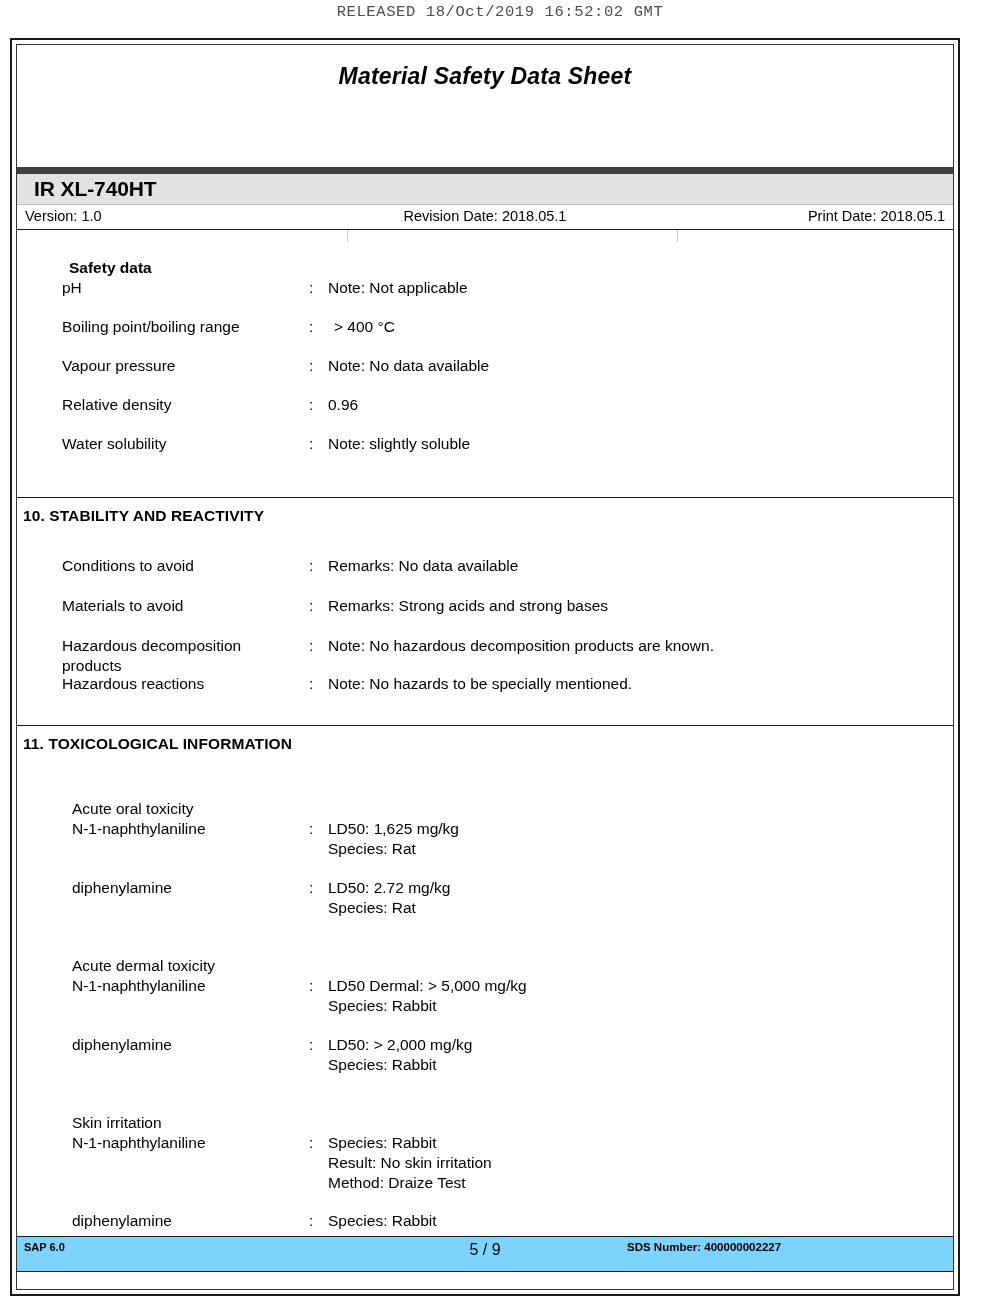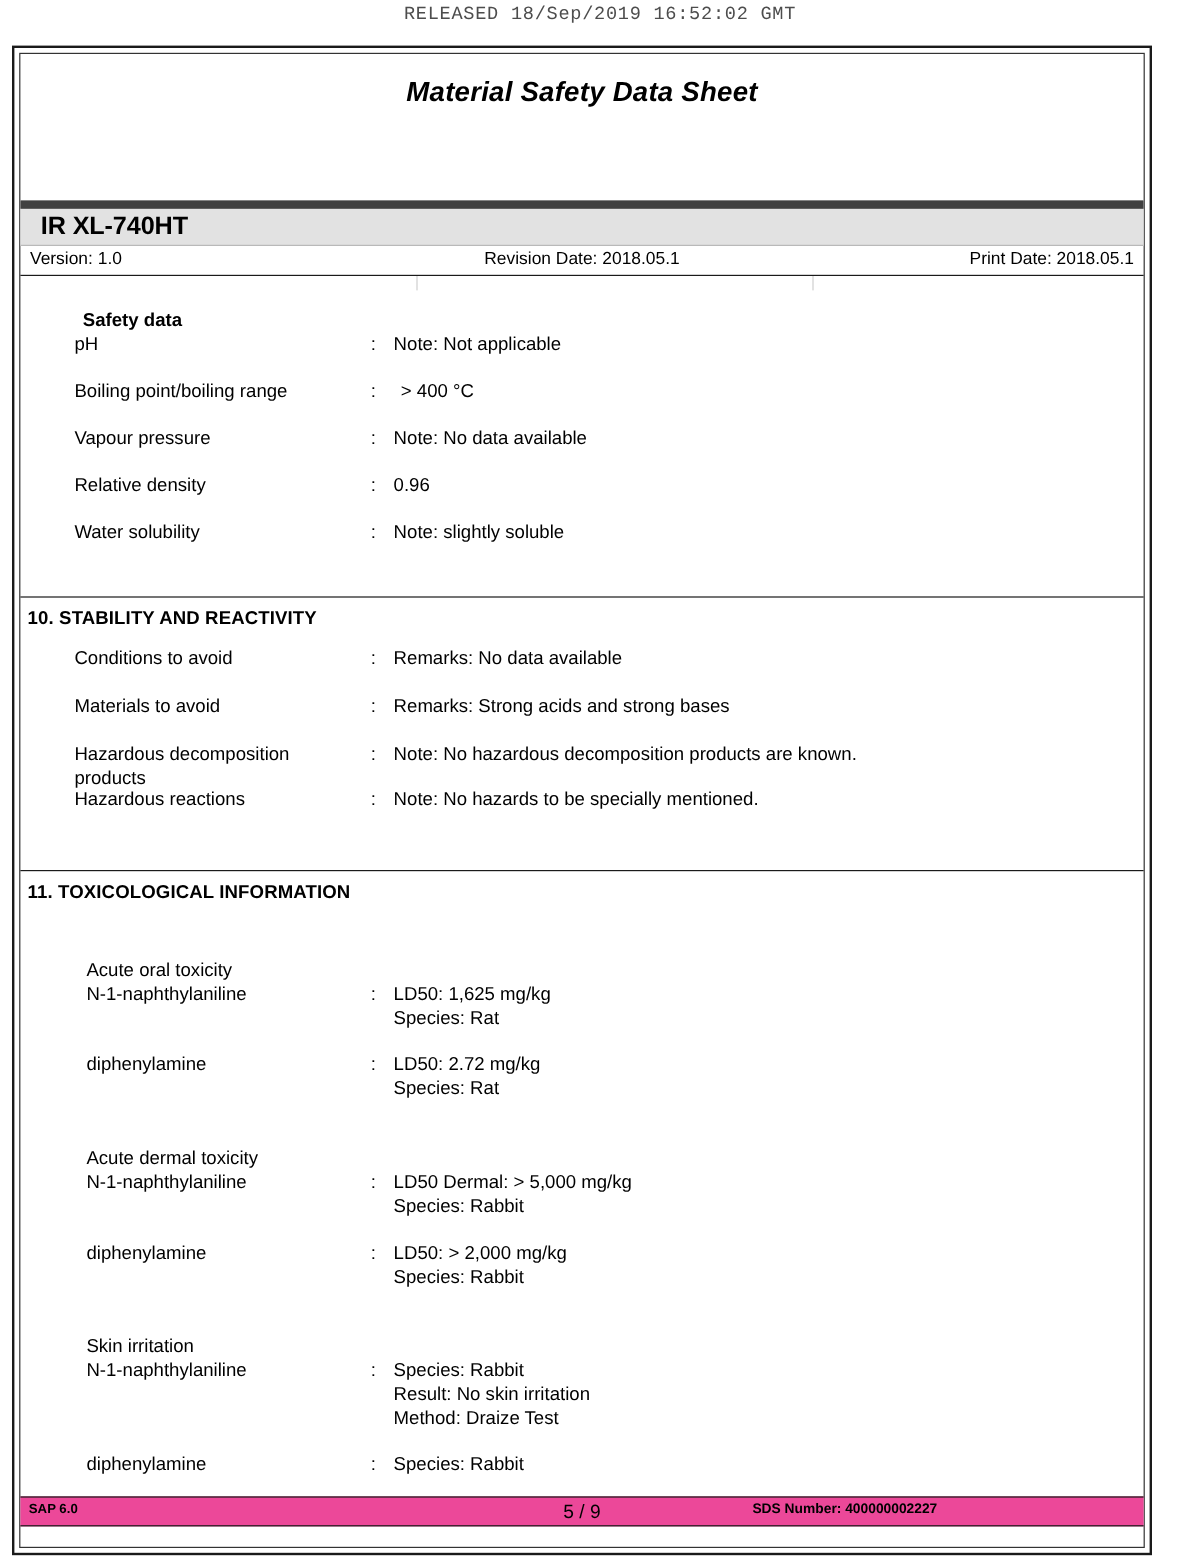"RELEASED 18/Sep/2019 16:52:02 GMT" div.released-stamp { text: 18/Sep/2019 -> 18/Oct/2019 }
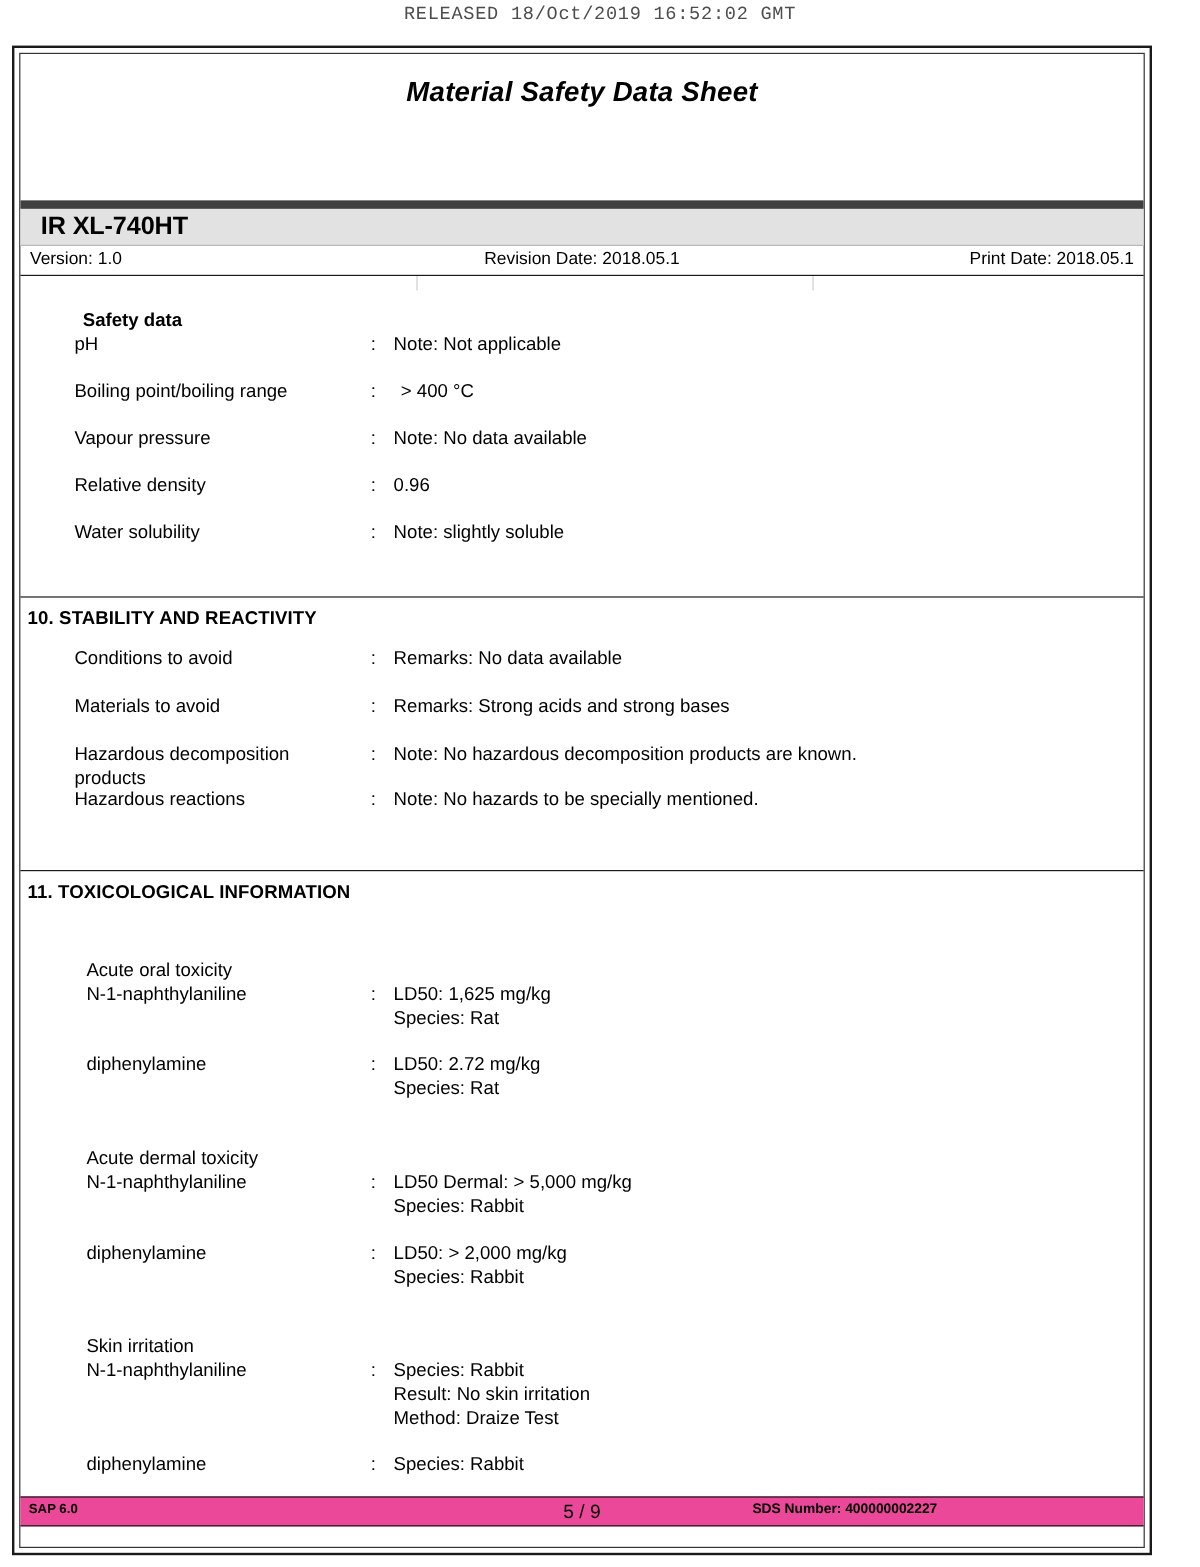"Conditions to avoid" div.rows { margin-top: 14px -> 31px }
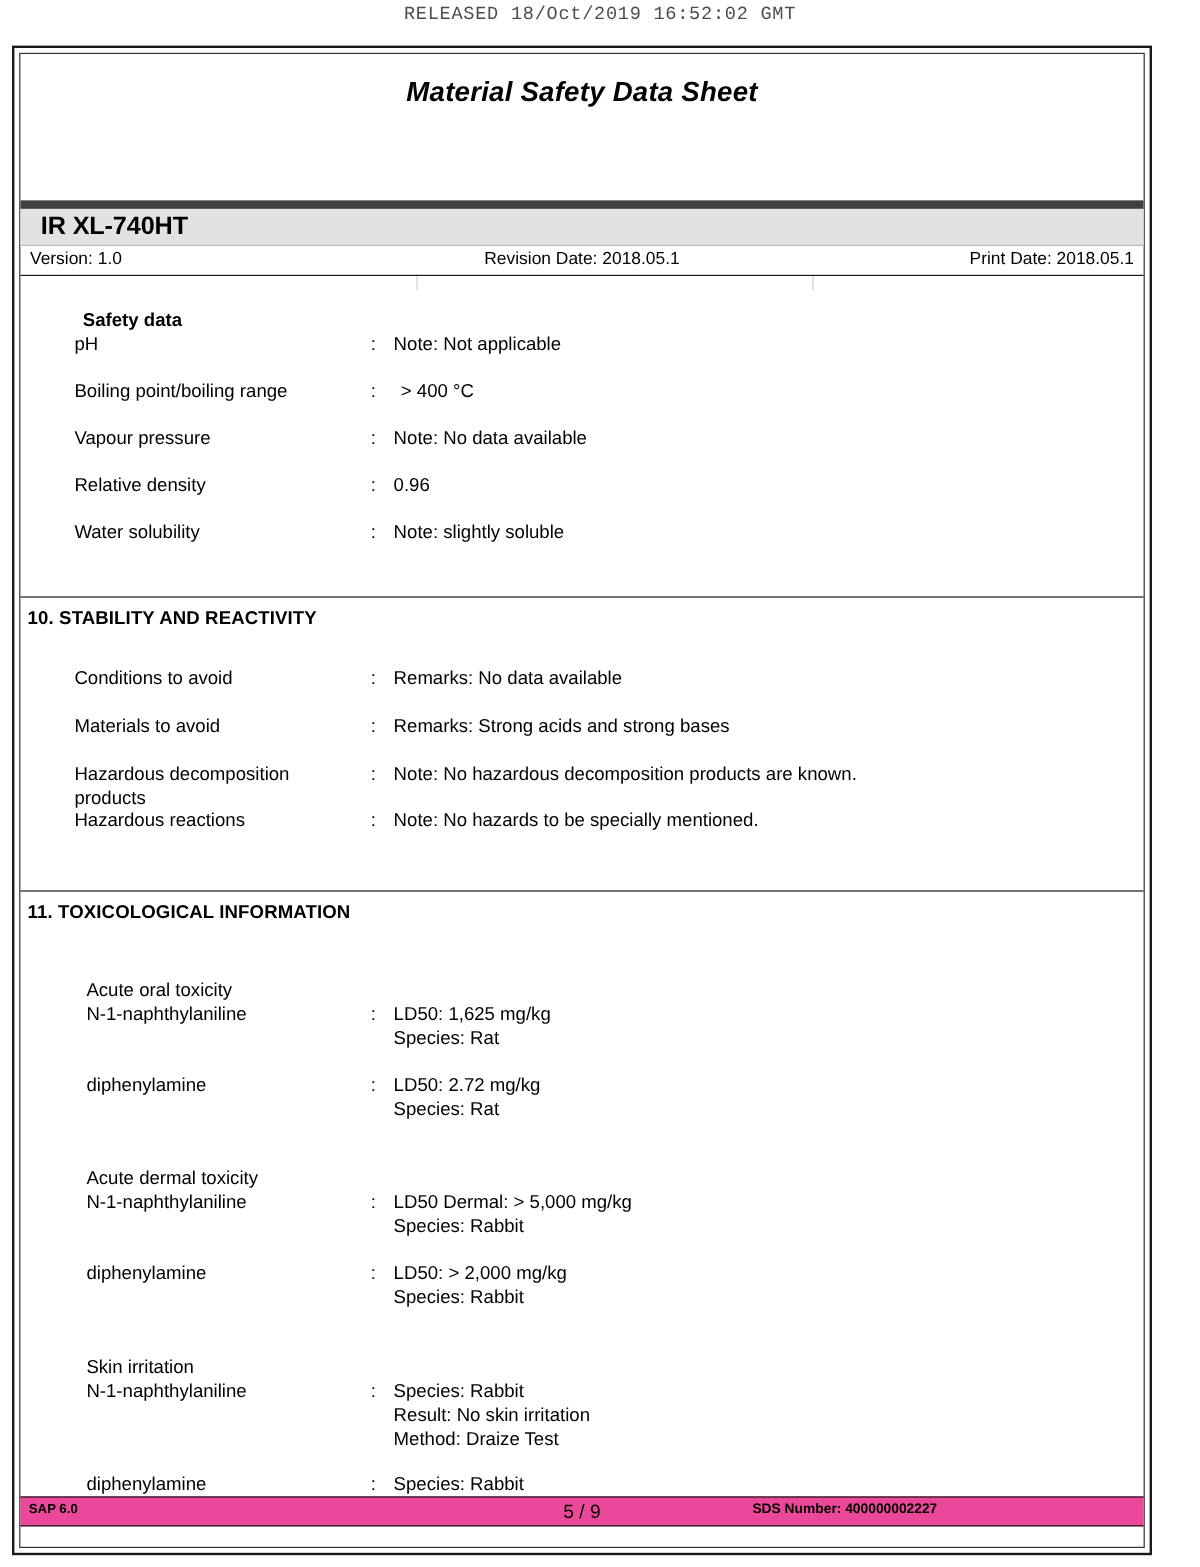"11. TOXICOLOGICAL INFORMATION" div.section { margin-top: 48px -> 31px }
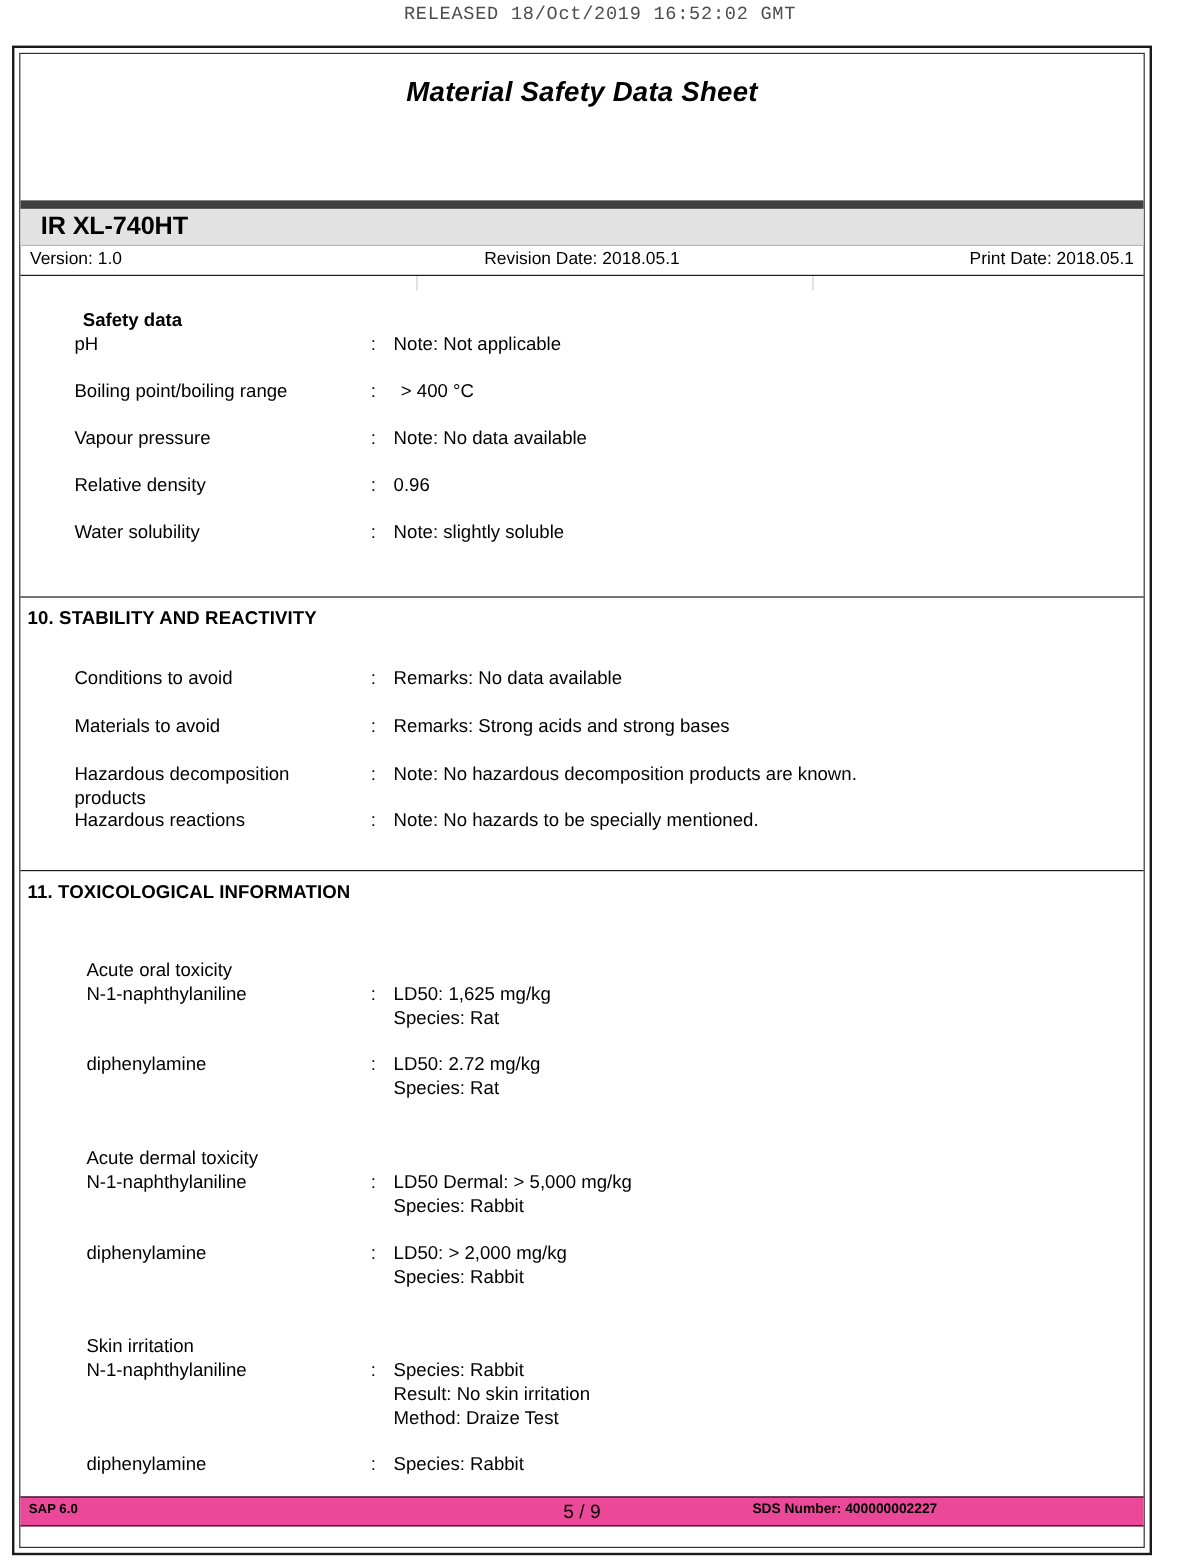"SAP 6.0" .footer-band { background: #ec4899 -> #7dd3fc; height: 25px -> 36px }
